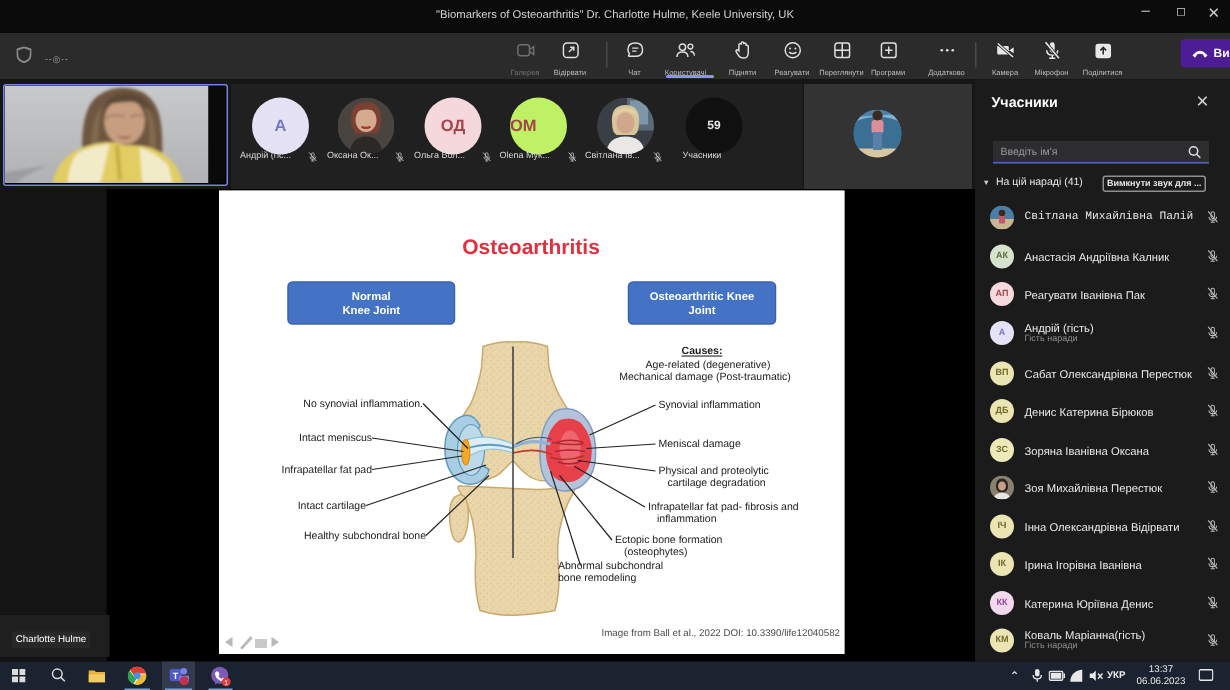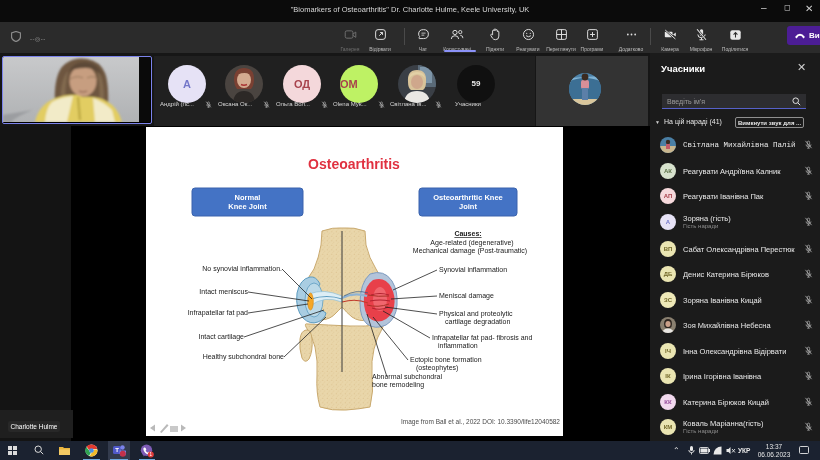"Реагувати Андріївна Калник" span.pname { text: Реагувати -> Анастасія }
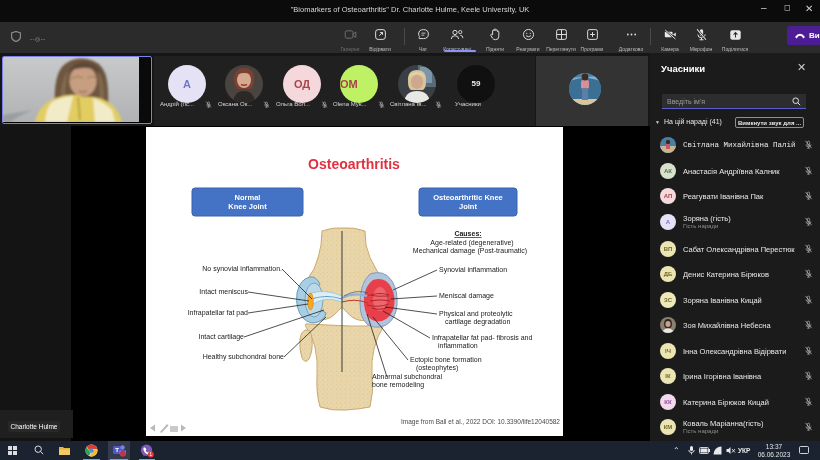"Зоряна (гість)" span.pname2 { text: Зоряна -> Андрій }
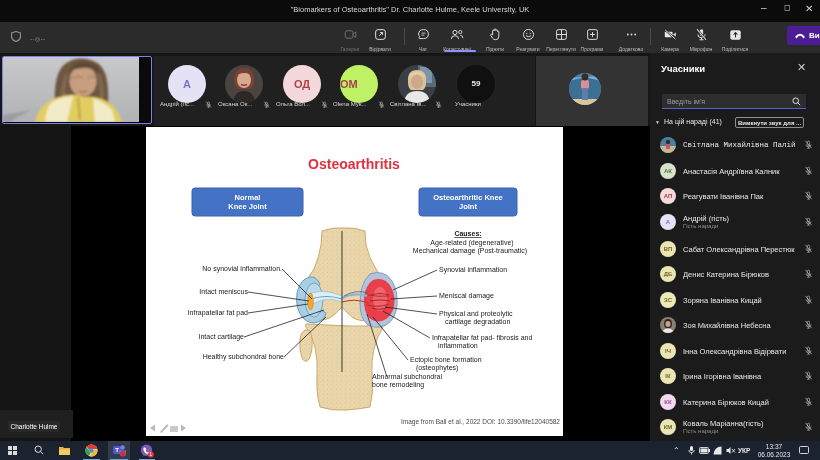"Зоряна Іванівна Кицай" span.pname { text: Кицай -> Оксана }
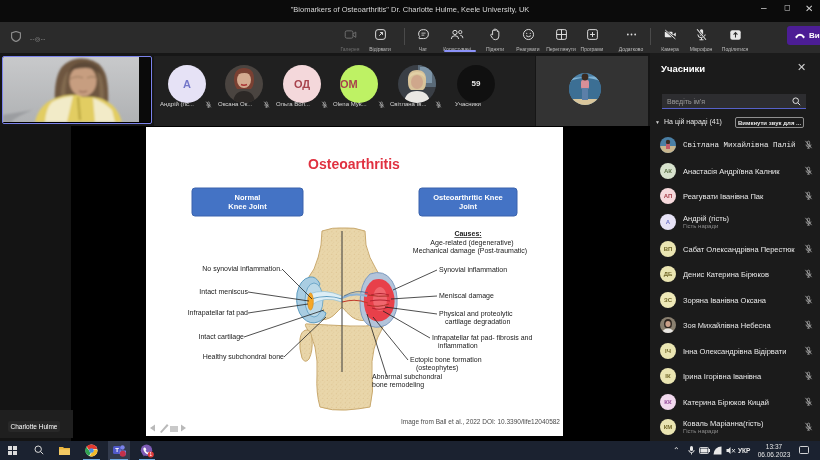"Зоя Михайлівна Небесна" span.pname { text: Небесна -> Перестюк }
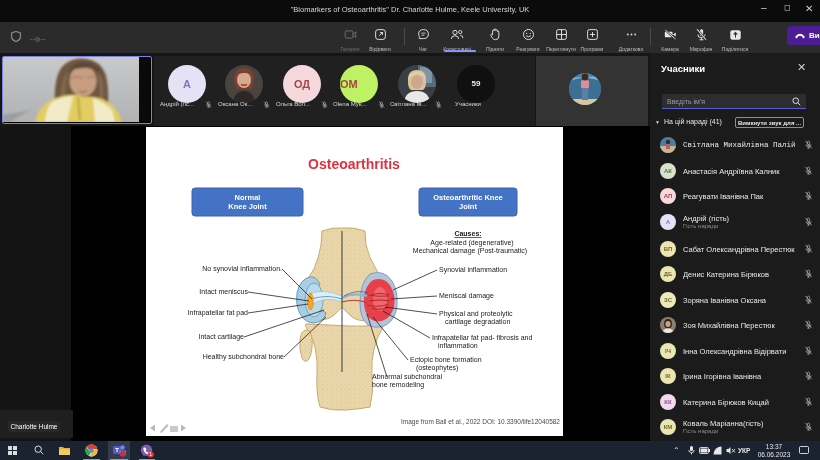"Катерина Бірюков Кицай" span.pname { text: Бірюков Кицай -> Юріївна Денис }
